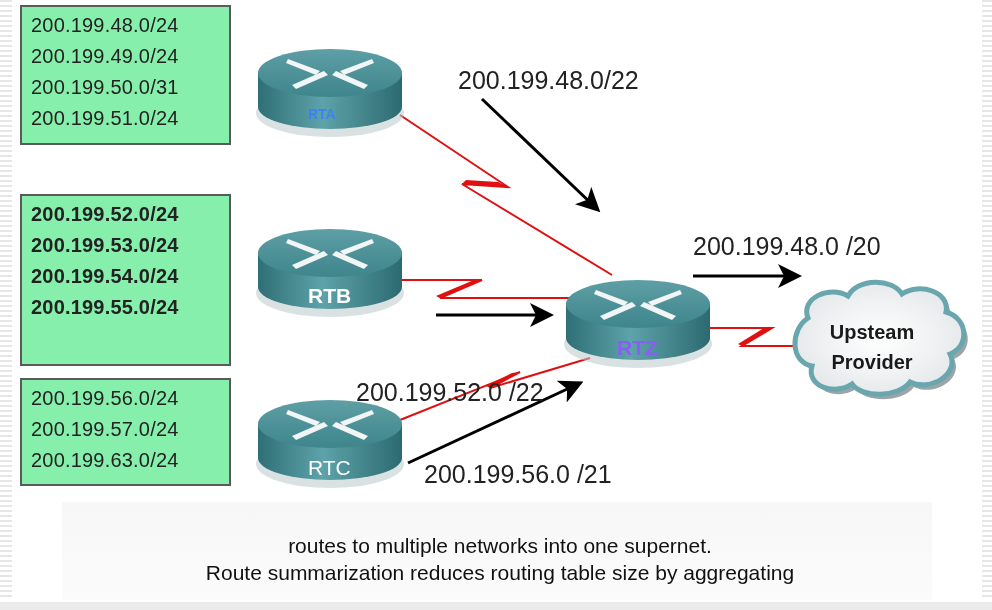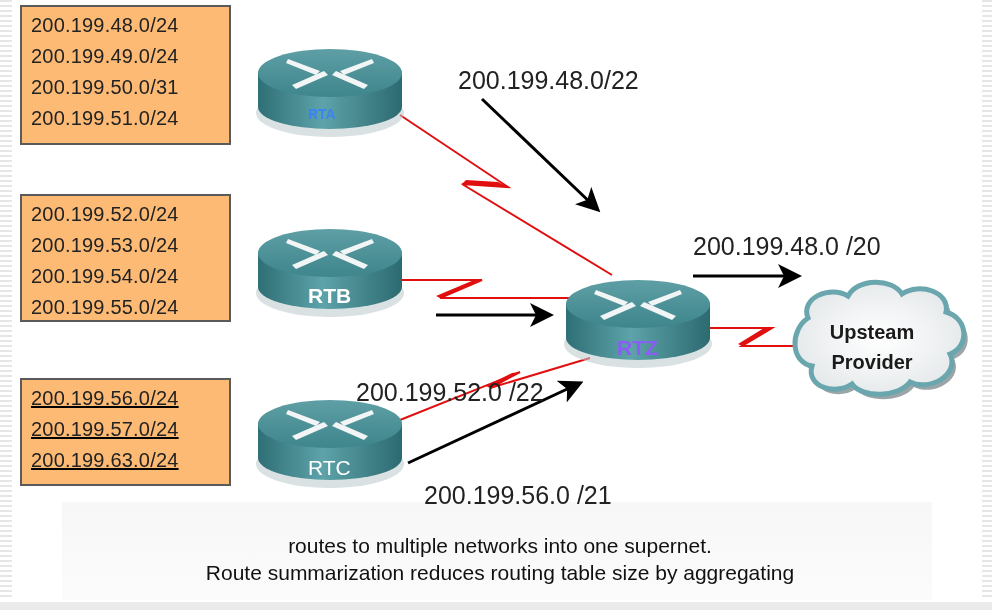"200.199.48.0/24" .netbox { background: #fdba74 -> #86efac }
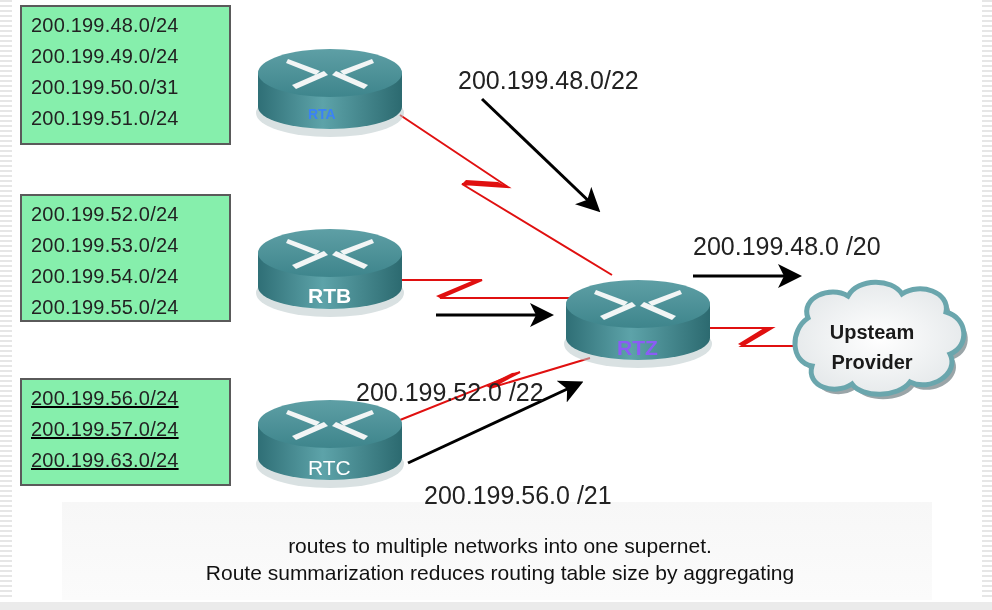"200.199.52.0/24" div.netbox { font-weight: none -> bold; height: 128px -> 172px }
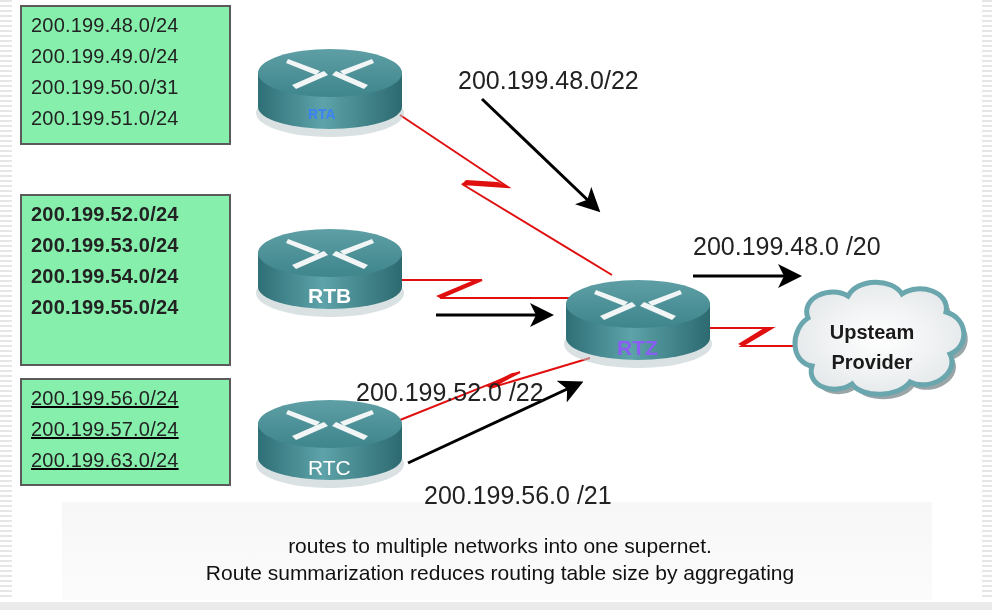"200.199.56.0/24" div.netbox { text-decoration: underline -> none }
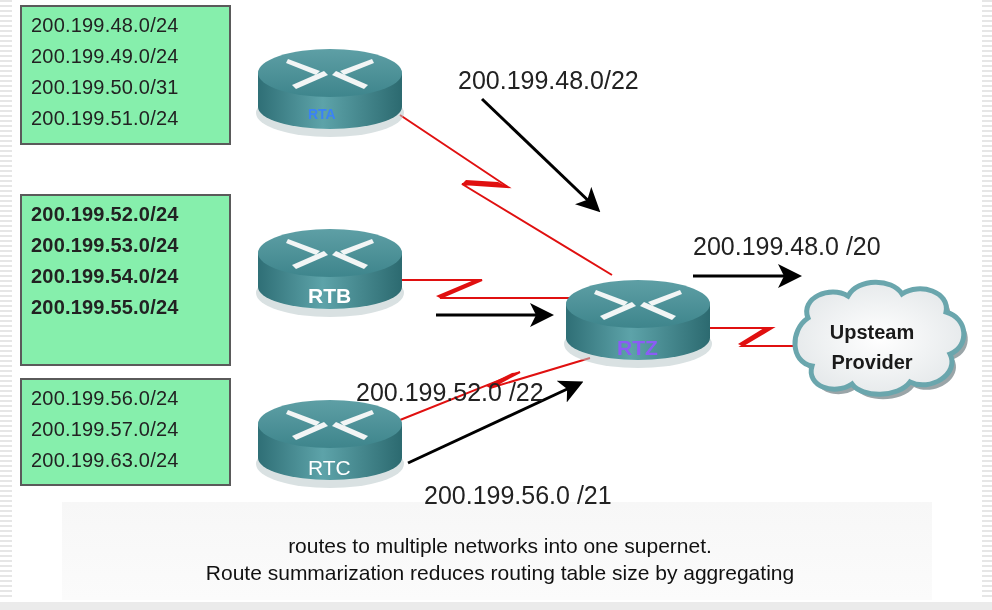"200.199.56.0 /21" div.label { margin-top: 21px -> none }
